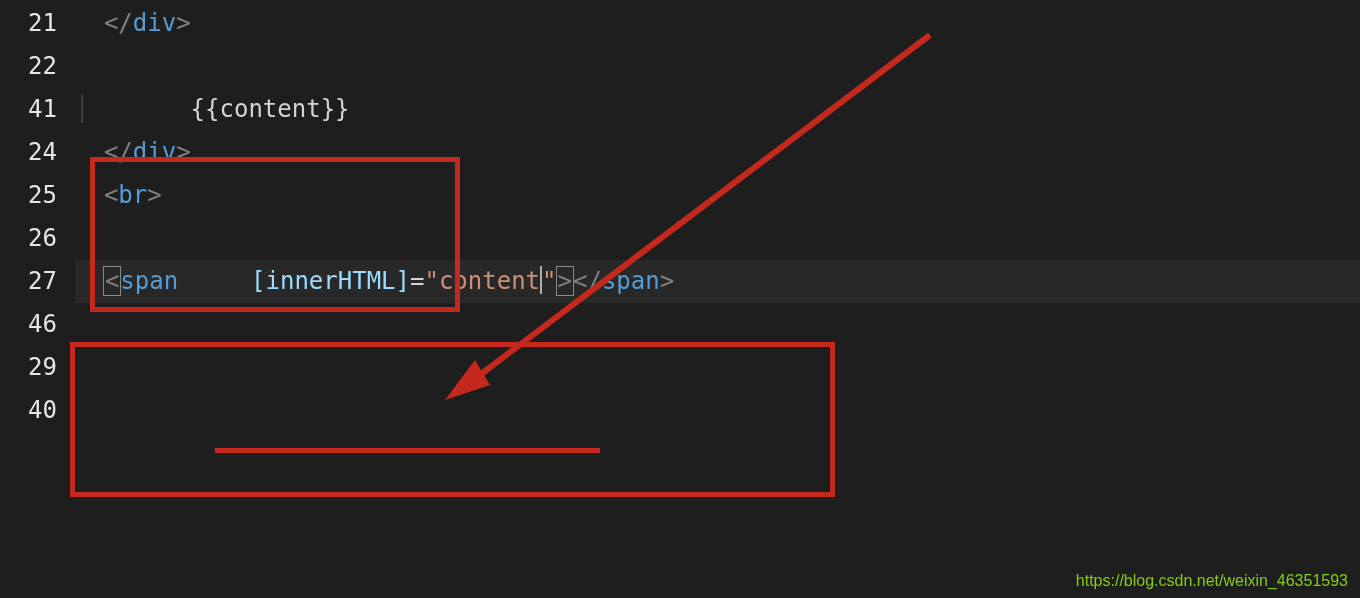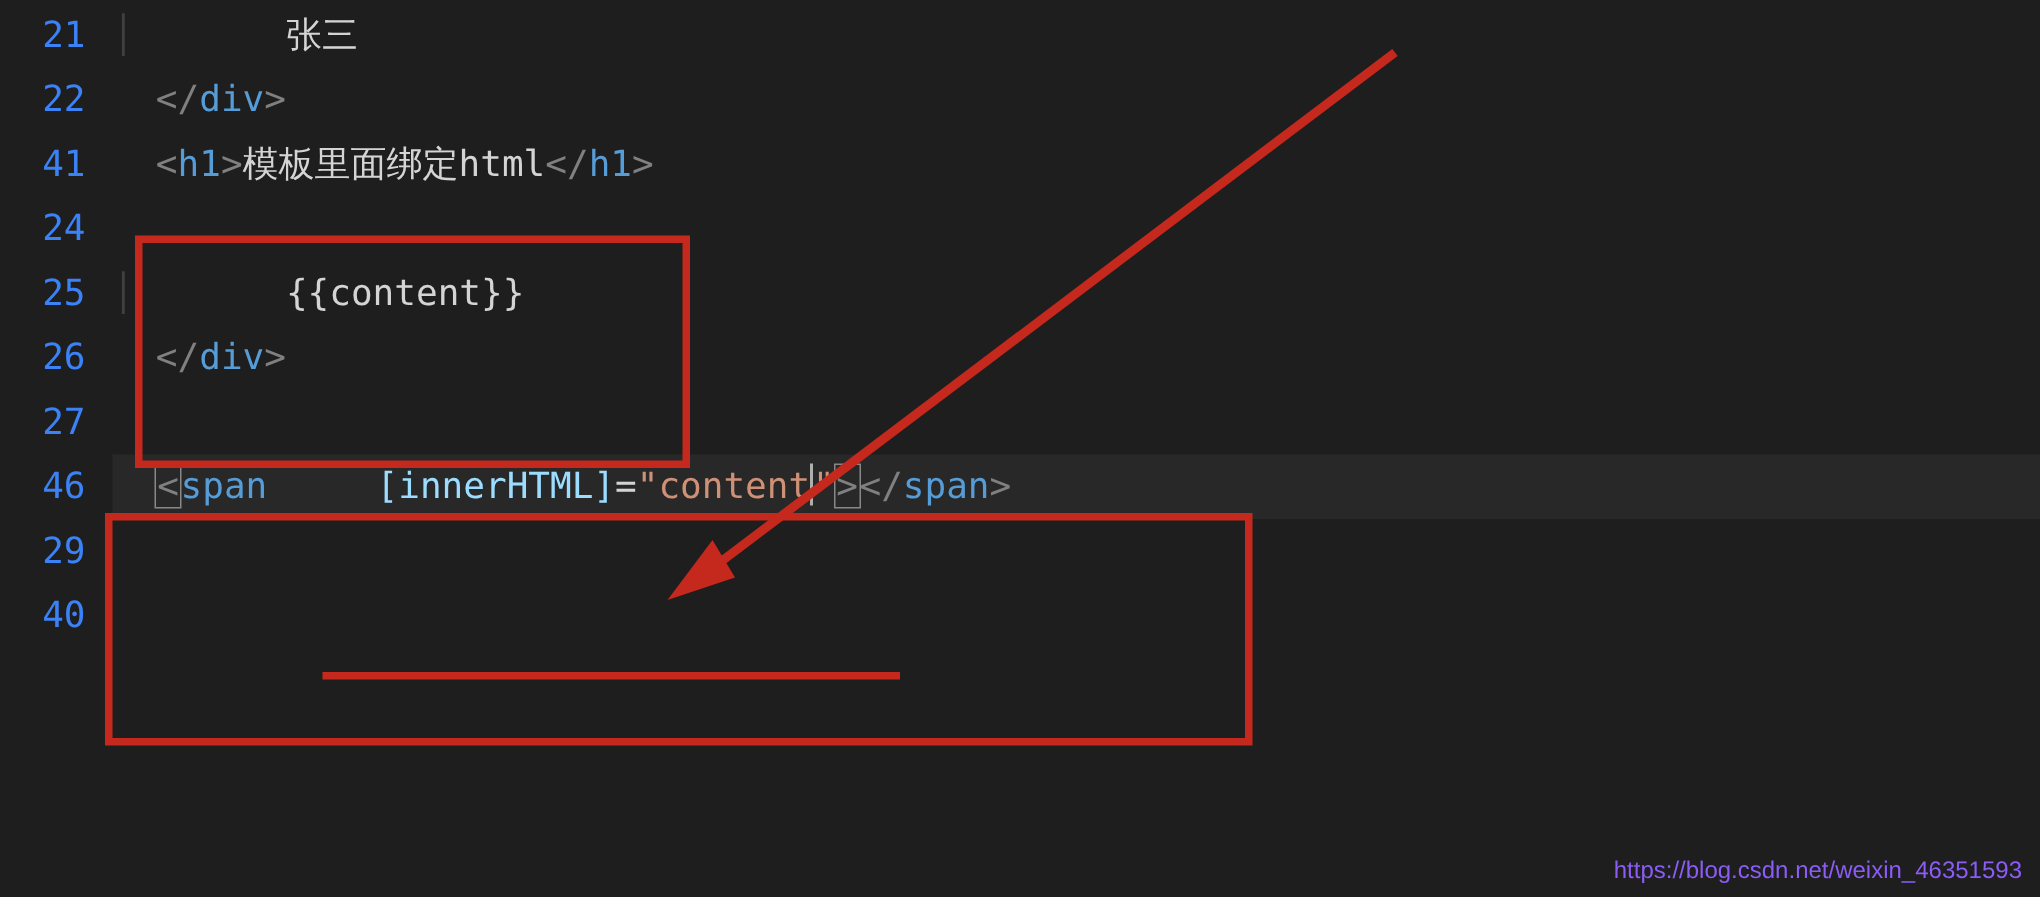"21" .gutter { color: #3b82f6 -> #e5e5e5 }
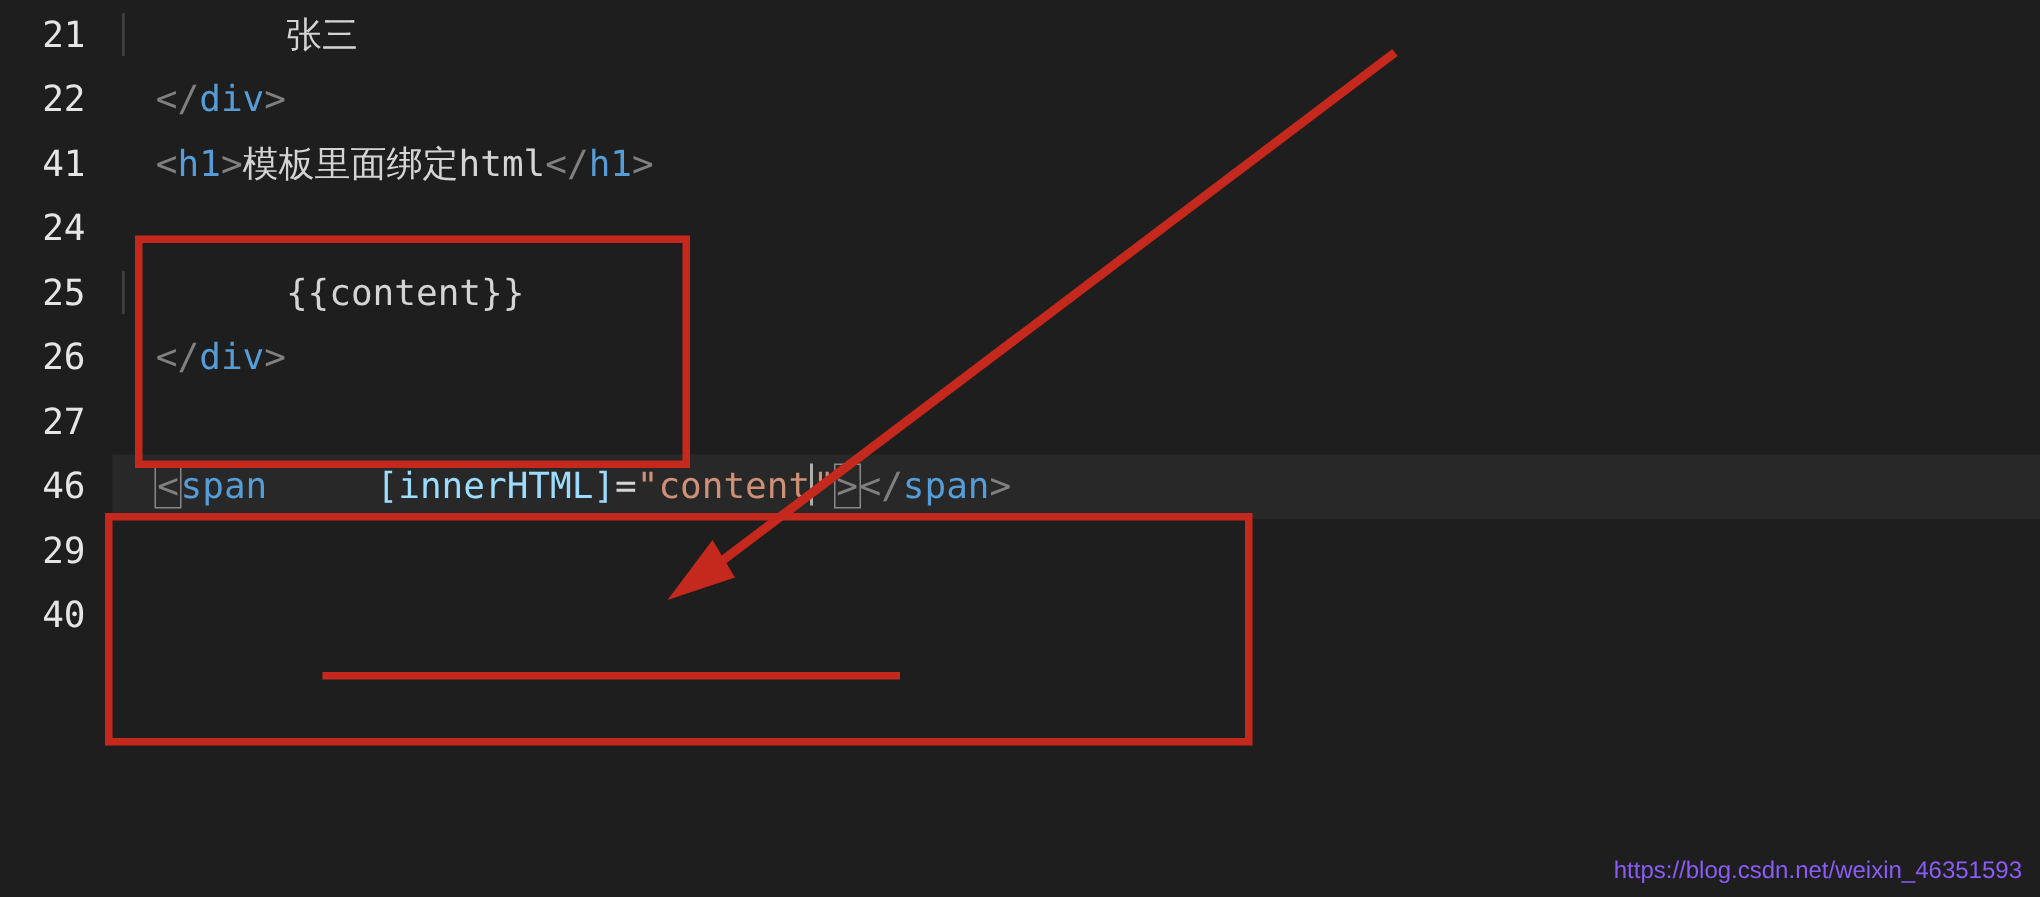"│ 张三" div.code-line { html: <div><span>│</span> <span>张三</span></div> -> none }
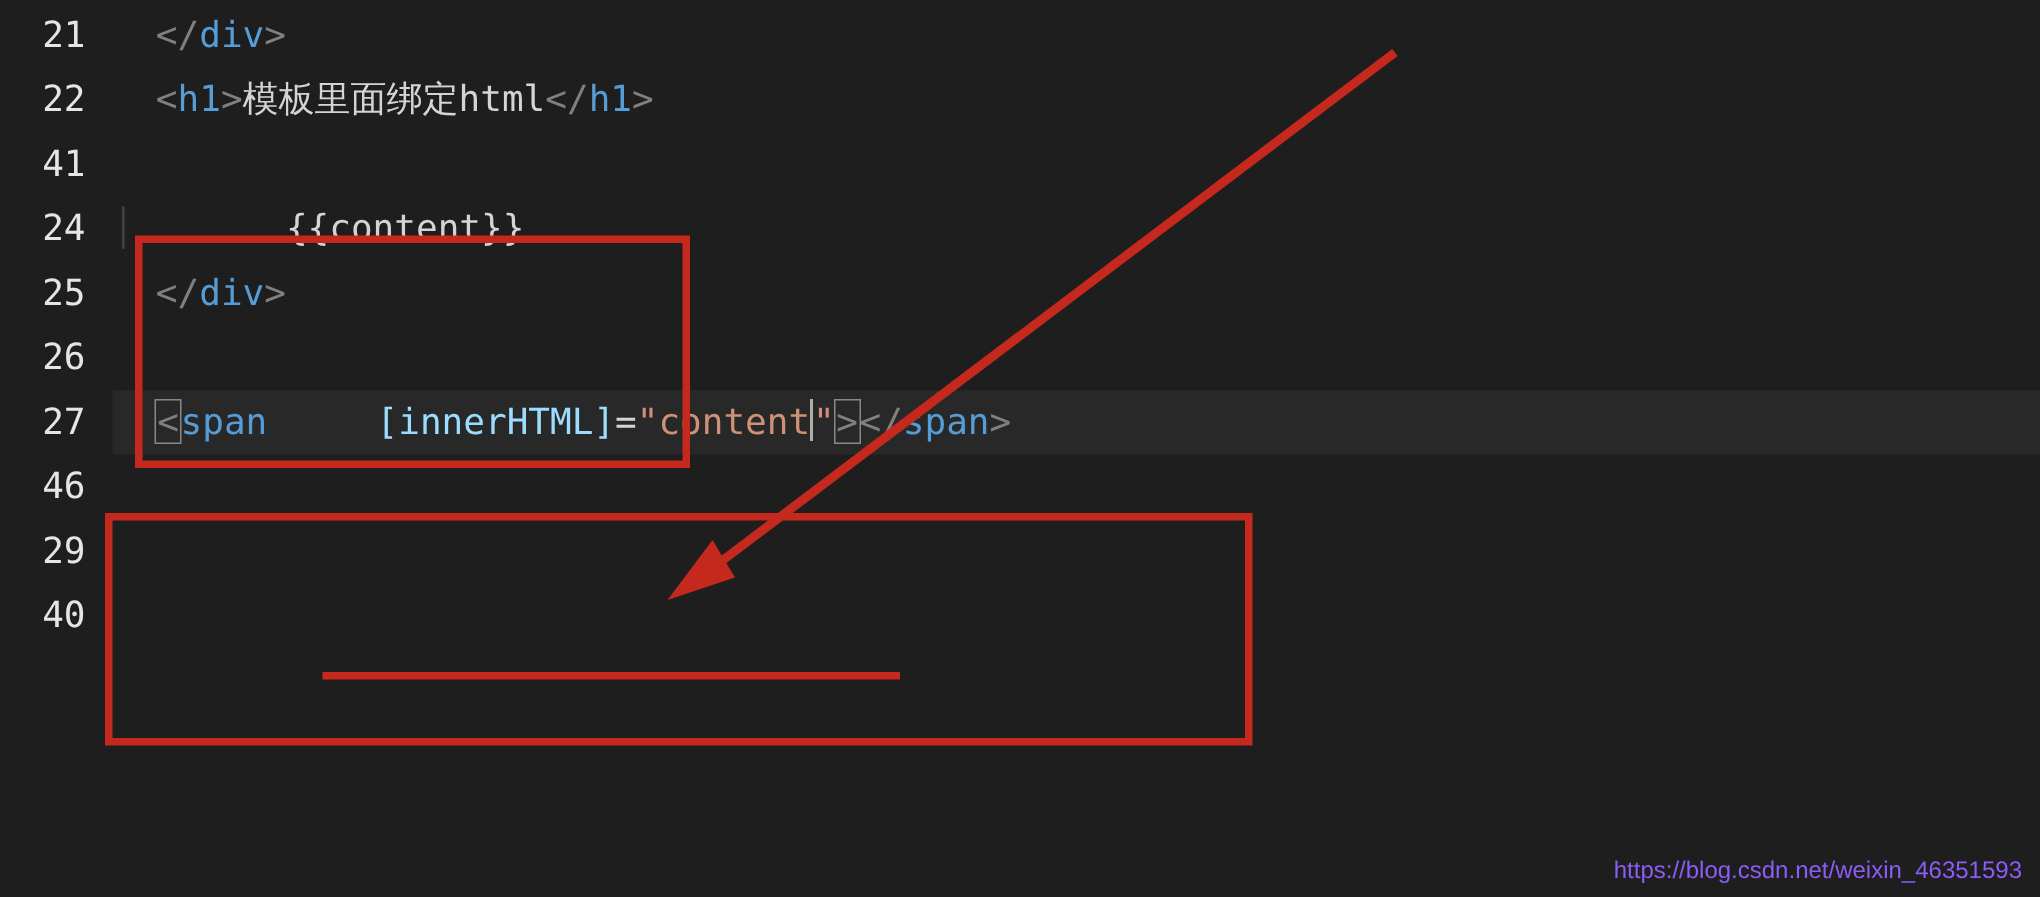"<h1>模板里面绑定html</h1>" div.code-line { html: <div> <span>&lt;</span><span>h1</span><span>&gt;</span><span>模板里面绑定html</span><span>&lt;/</span><span>h1</span><span>&gt;</span></div> -> none }
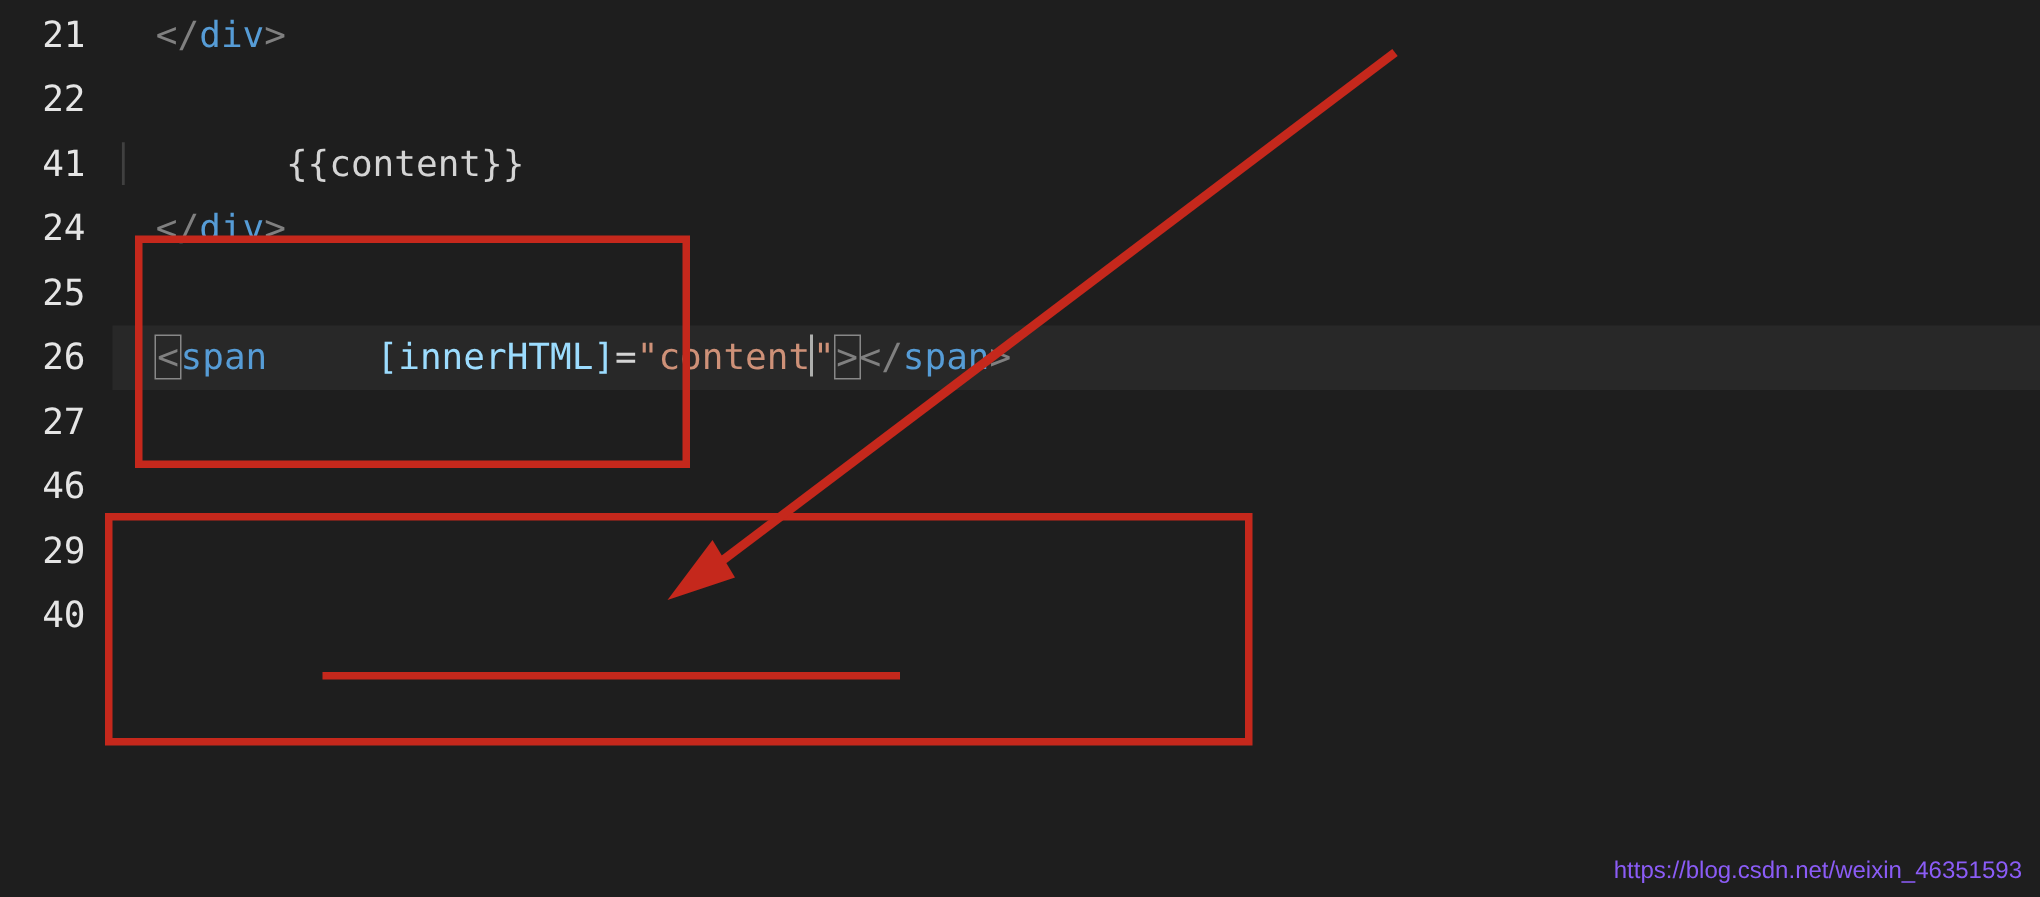"<br>" div.code-line { html: none -> <div> <span>&lt;</span><span>br</span><span>&gt;</span></div> }
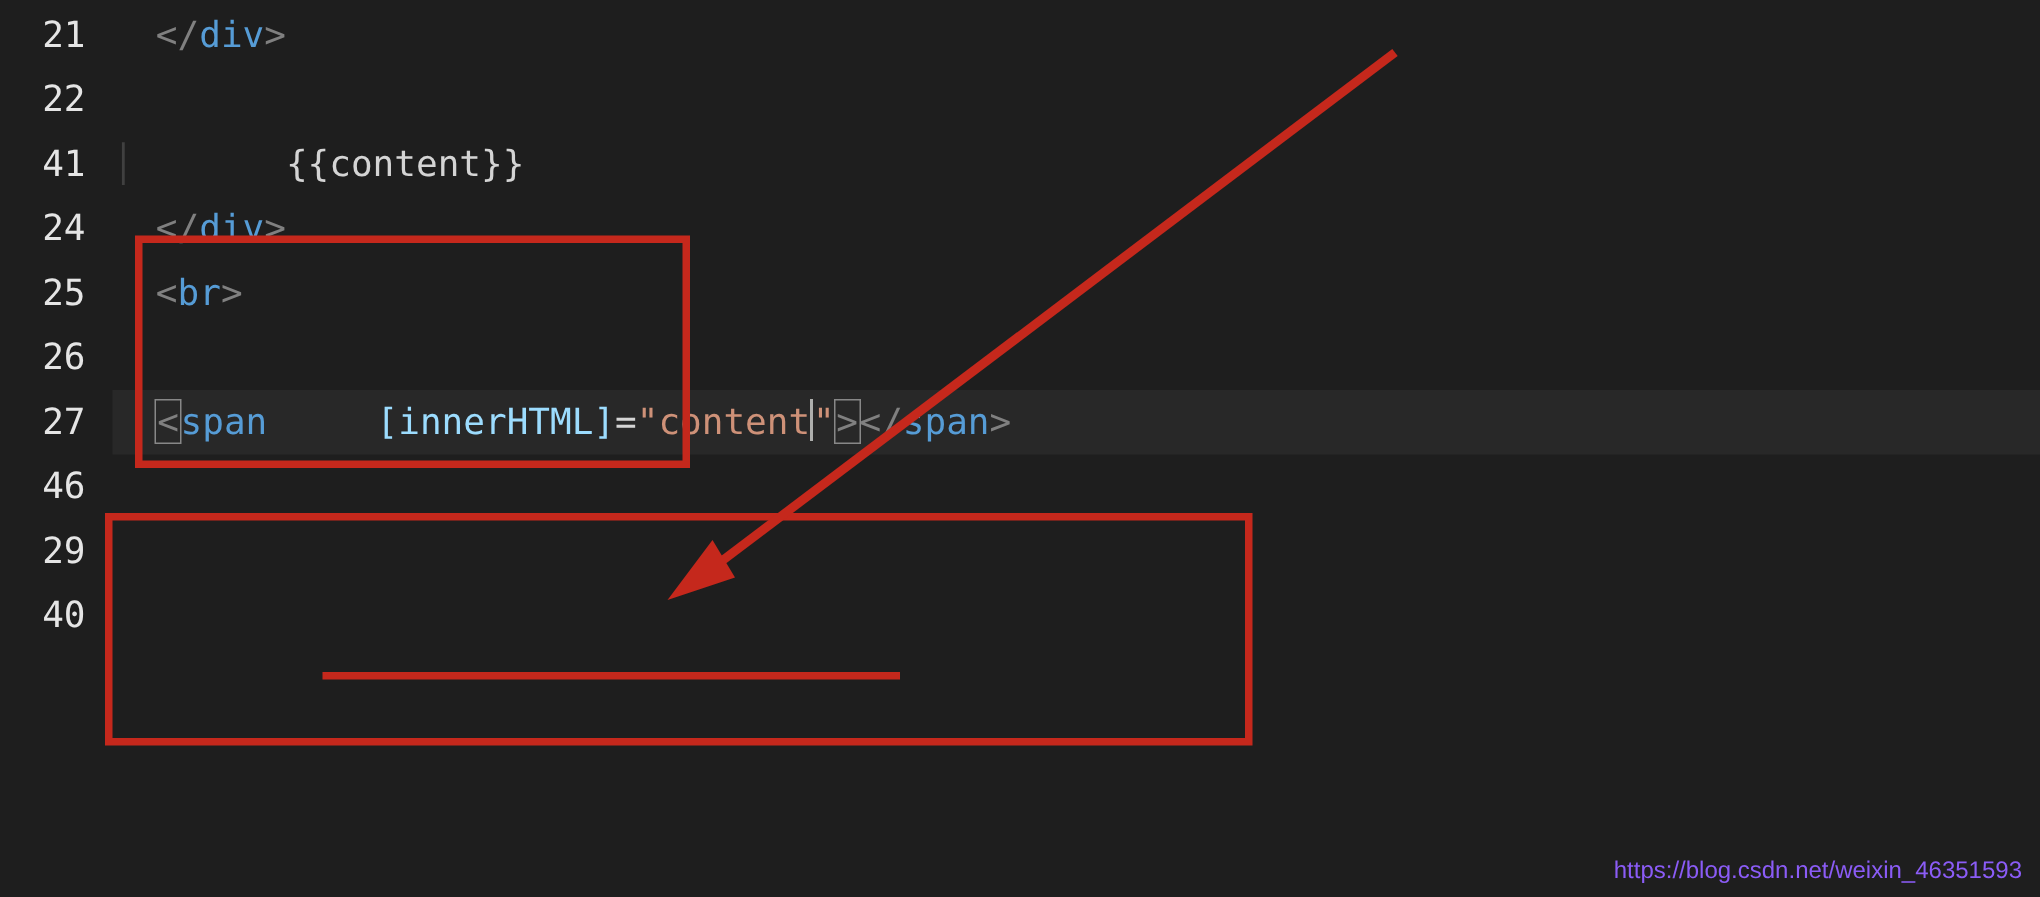"https://blog.csdn.net/weixin_46351593" .watermark { color: #8b5cf6 -> #84cc16 }
